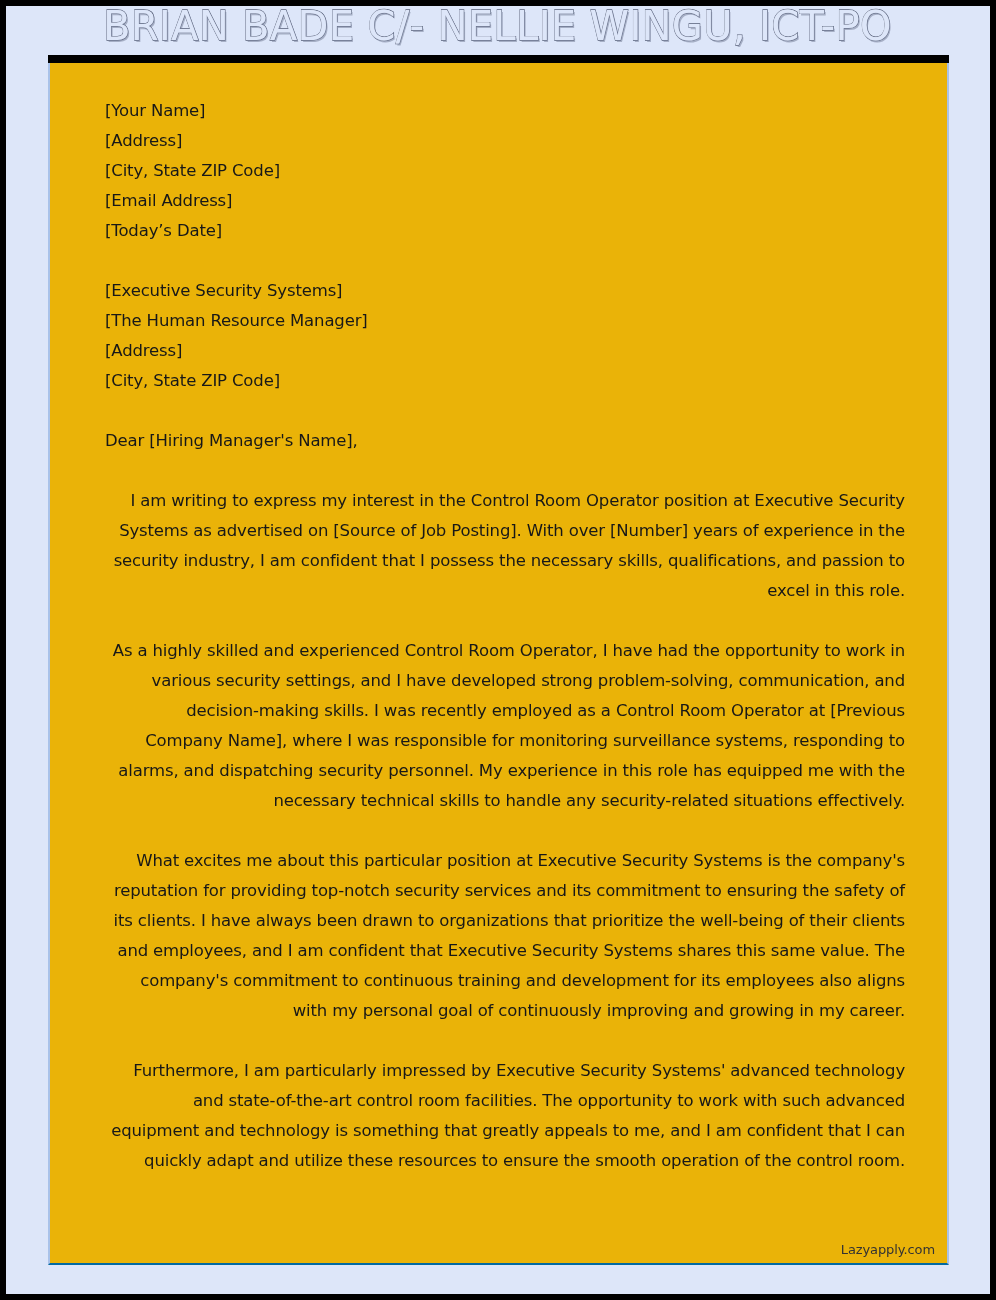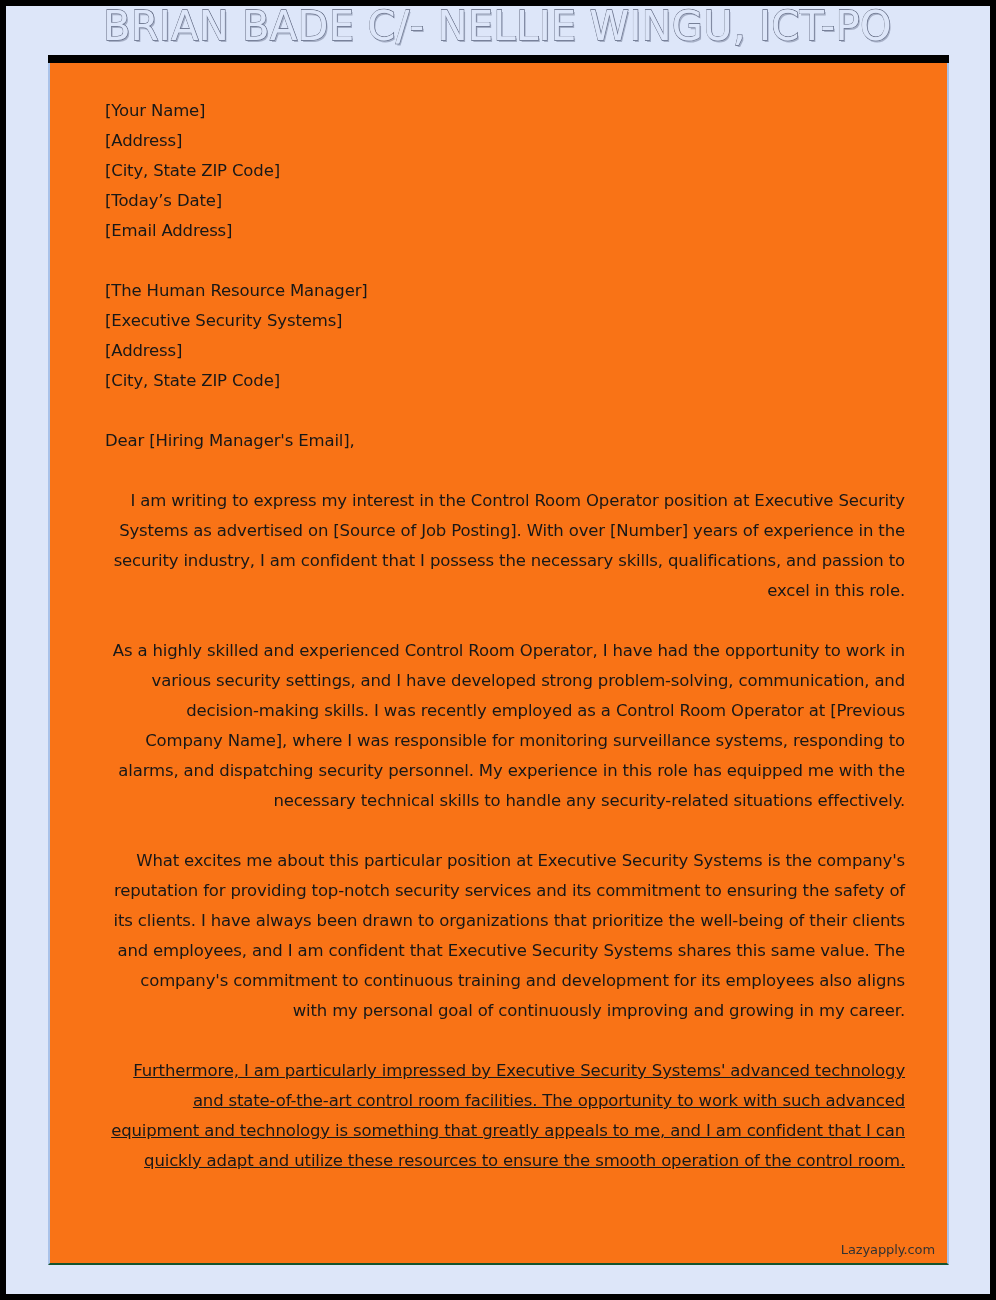"[Your Name]" #page { background: #f97316 -> #eab308; border-bottom: 2px solid #14532d -> 2px solid #0369a1 }
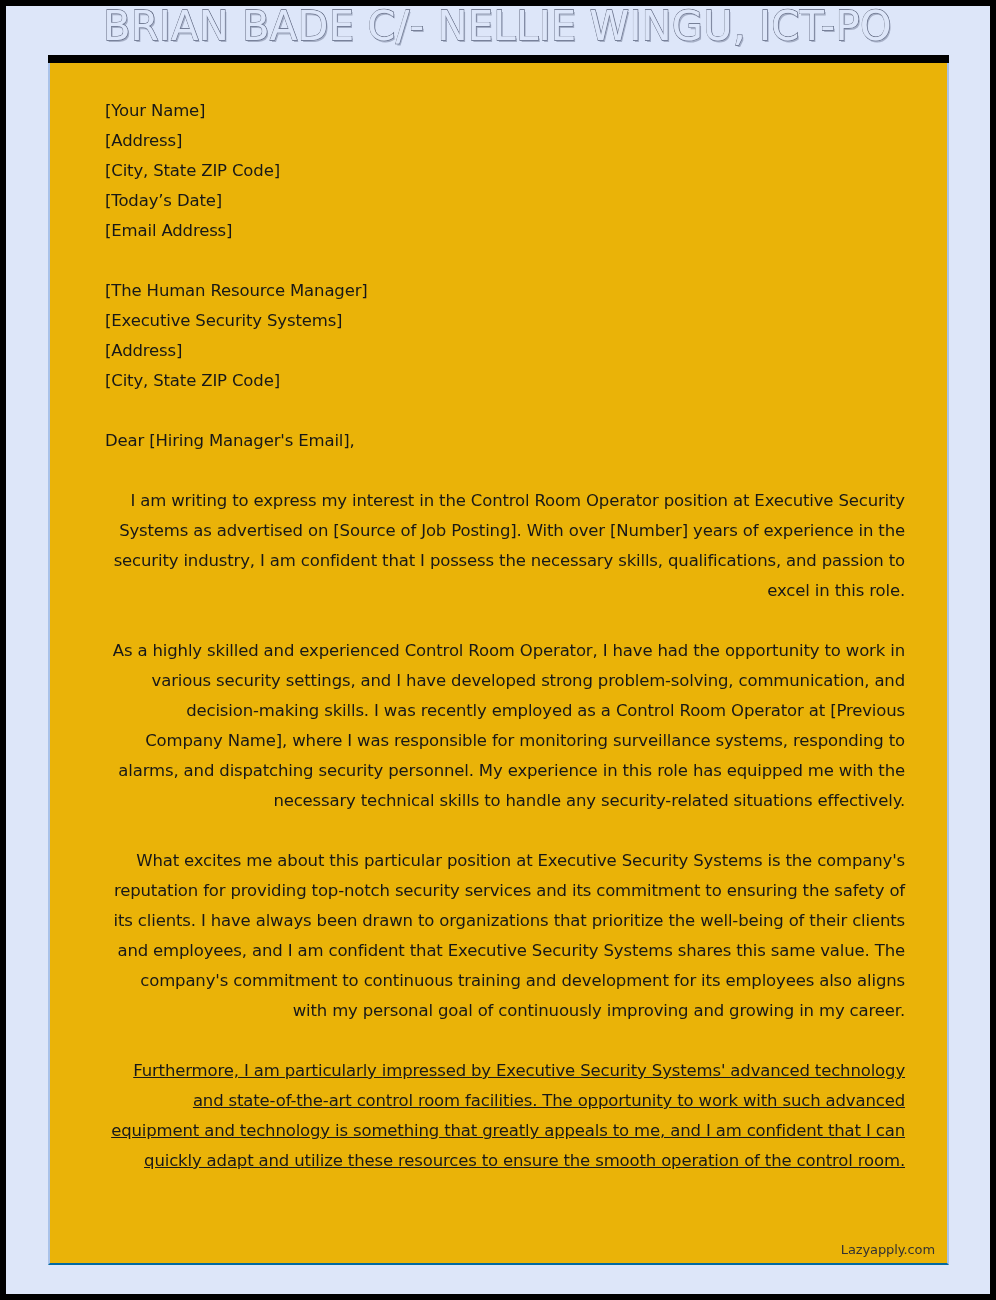"[Today’s Date]" span.addr-line { order: before "[Email Address]" -> after "[Email Address]" }
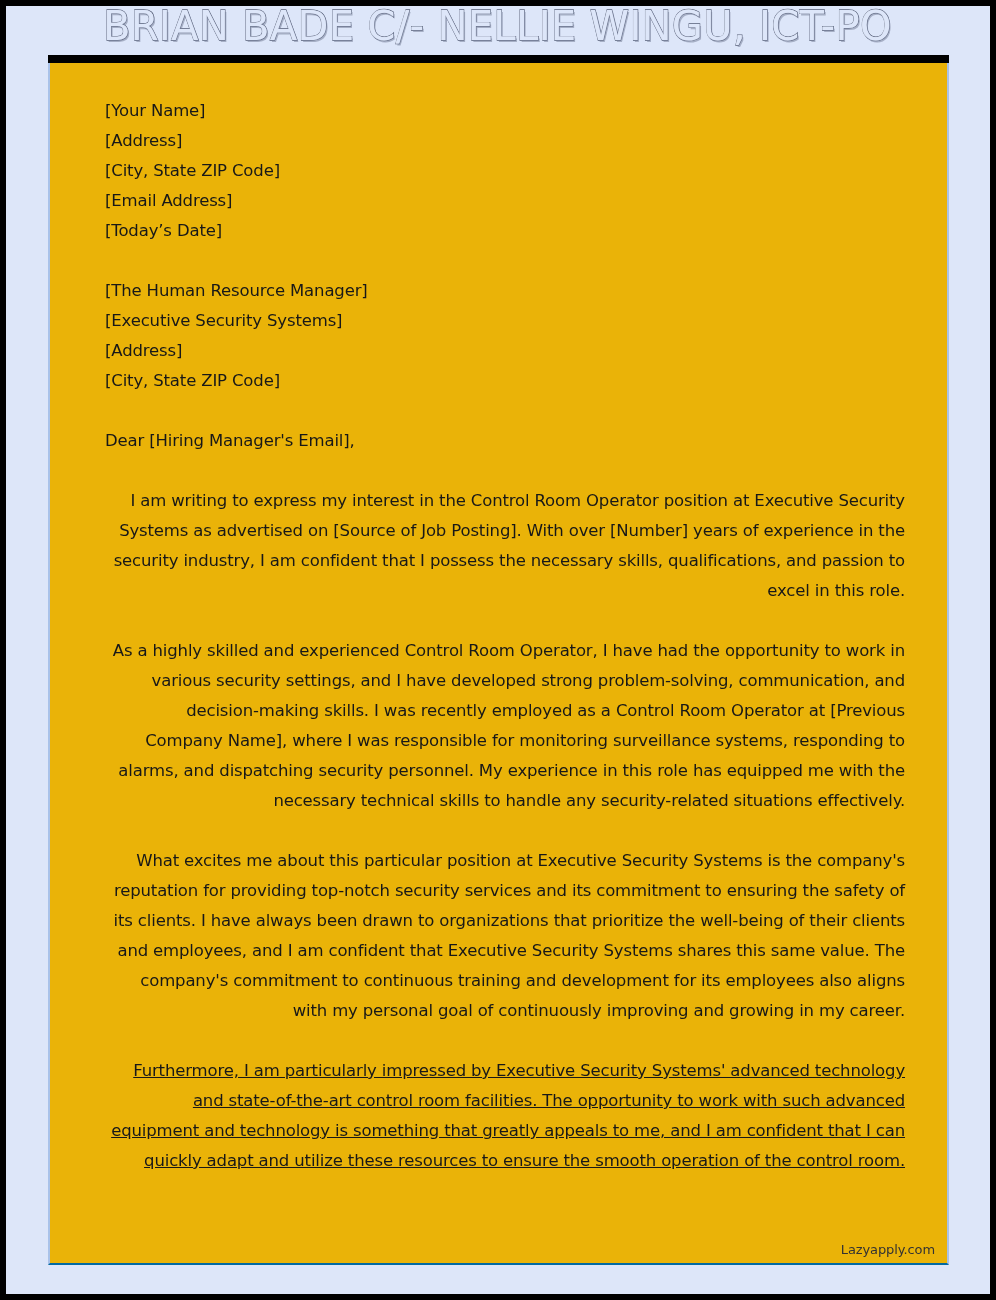"[The Human Resource Manager]" span.addr-line { order: before "[Executive Security Systems]" -> after "[Executive Security Systems]" }
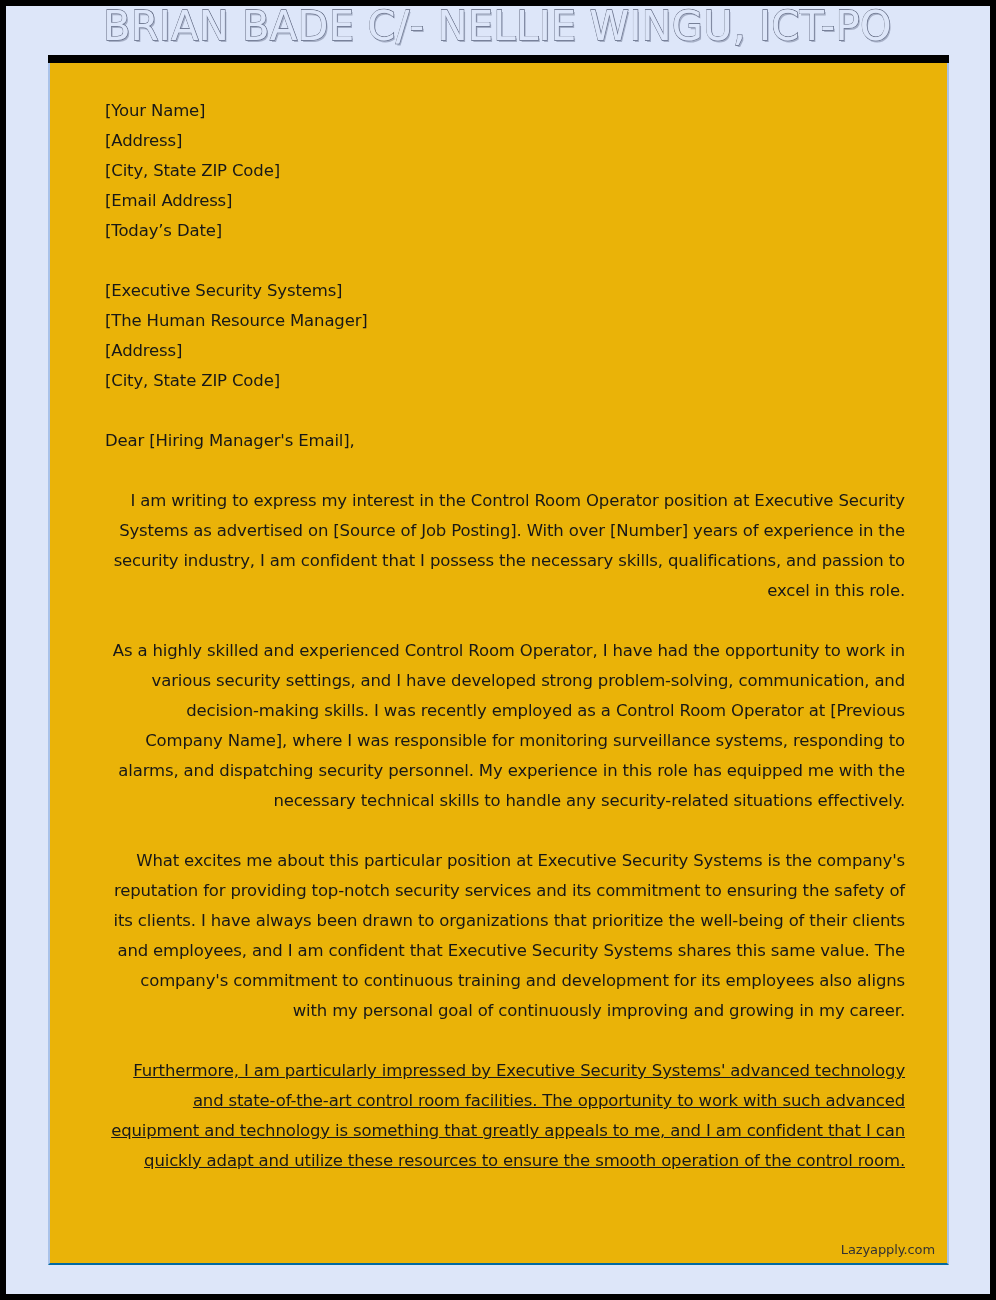"Dear [Hiring Manager's Email]," div.block { text: Email -> Name }
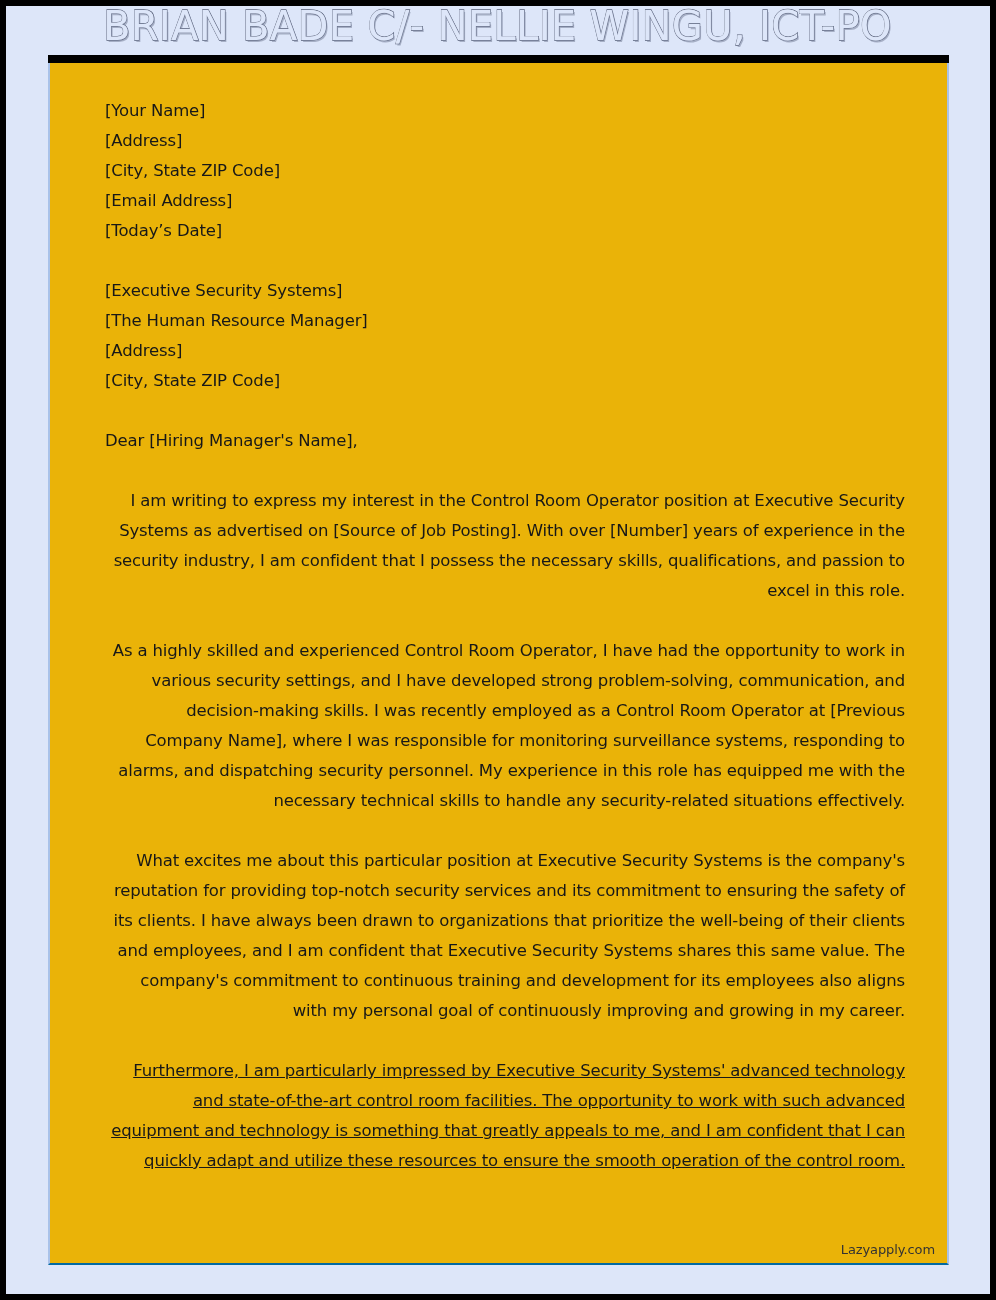"Furthermore, I am particularly impressed" .para.tight { text-decoration: underline -> none }
